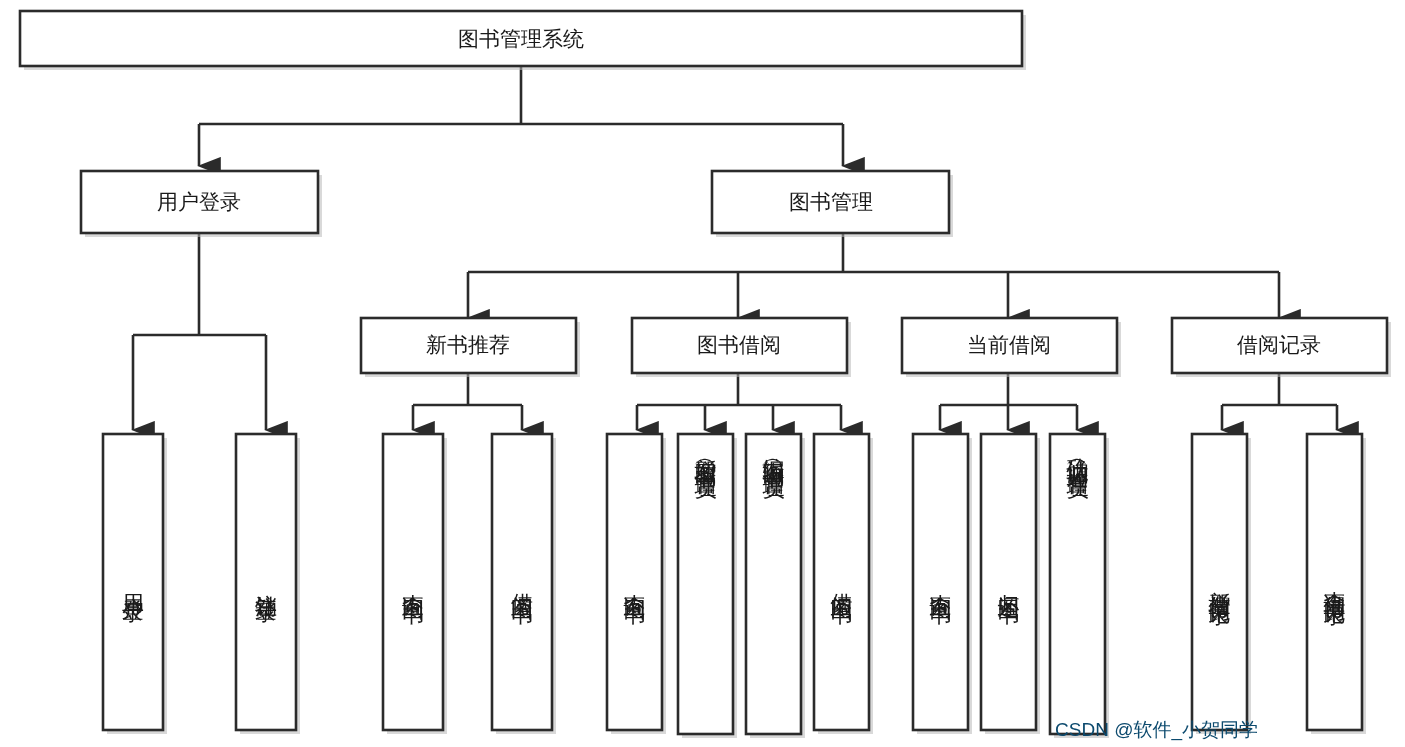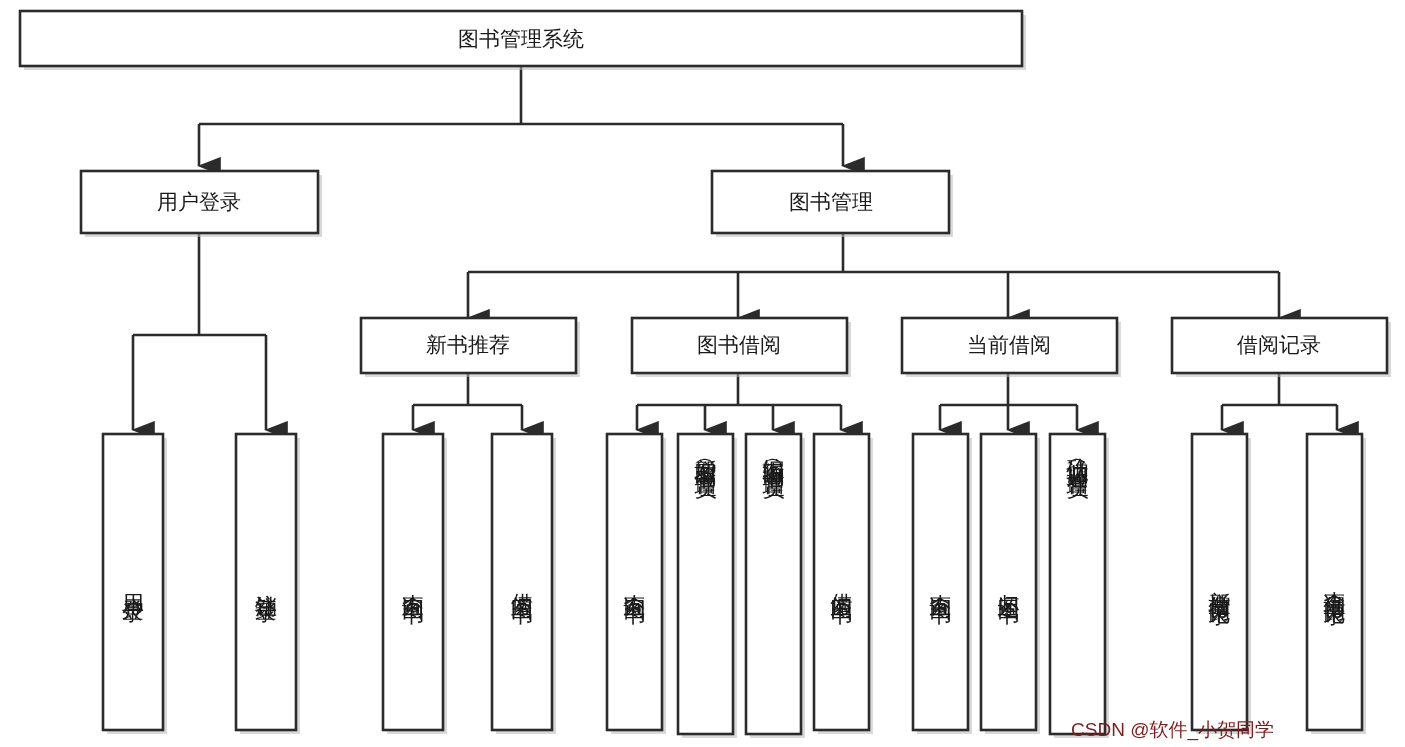"CSDN @软件_小贺同学" .watermark { color: #7f1d1d -> #0c4a6e; right: 8px -> 24px }
